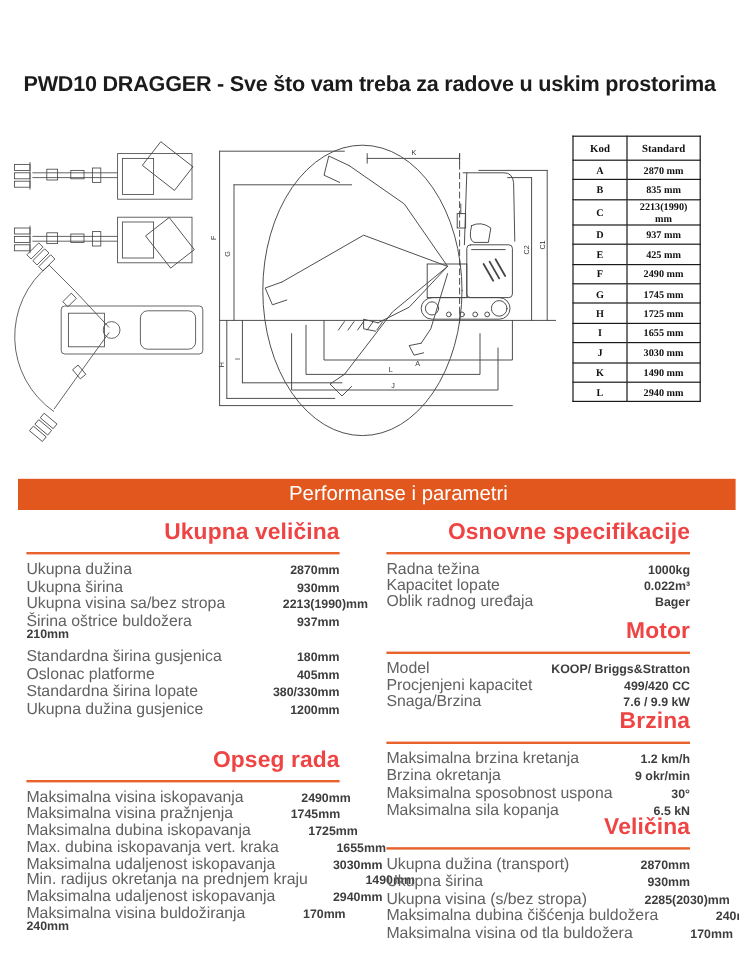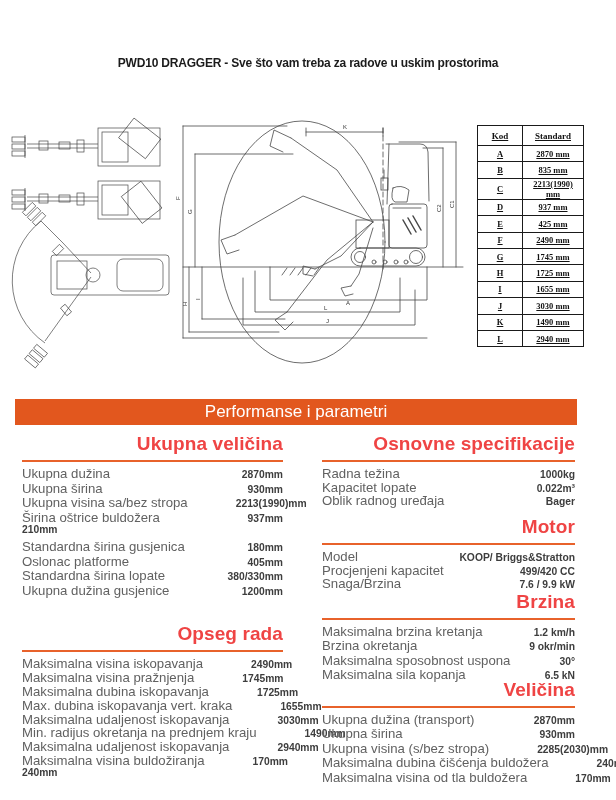"PWD10 DRAGGER - Sve što" .page-title { font-size: 12px -> 18px }
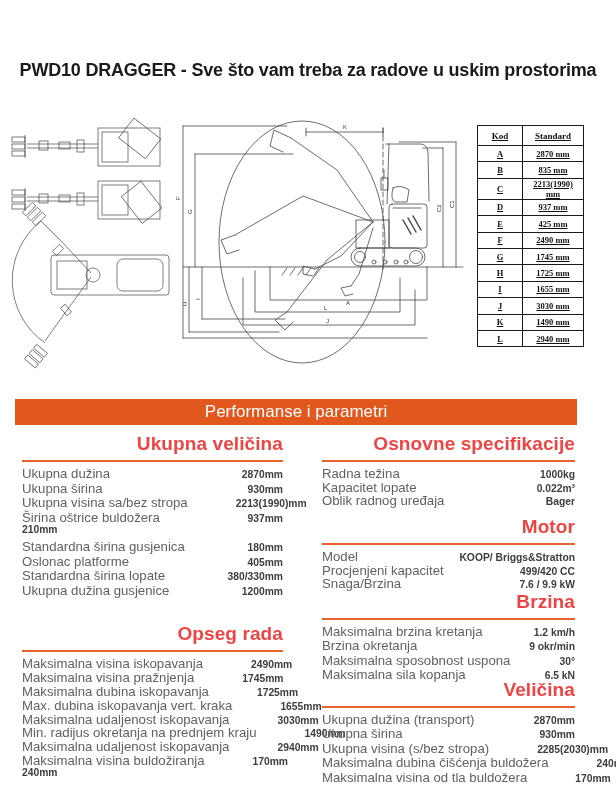"Kod" table.dim-table { text-decoration: underline -> none; top: 125px -> 113px }
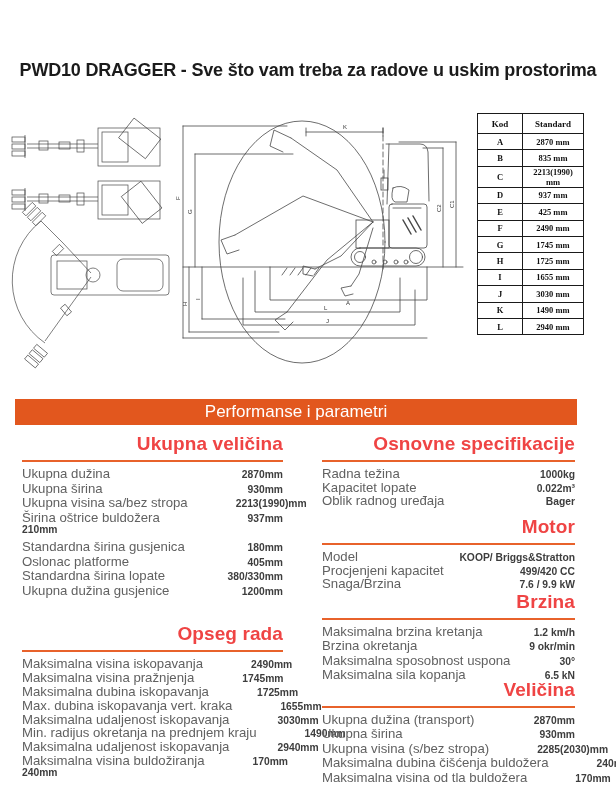"Performanse i parametri" .banner { padding-left: none -> 36px }
